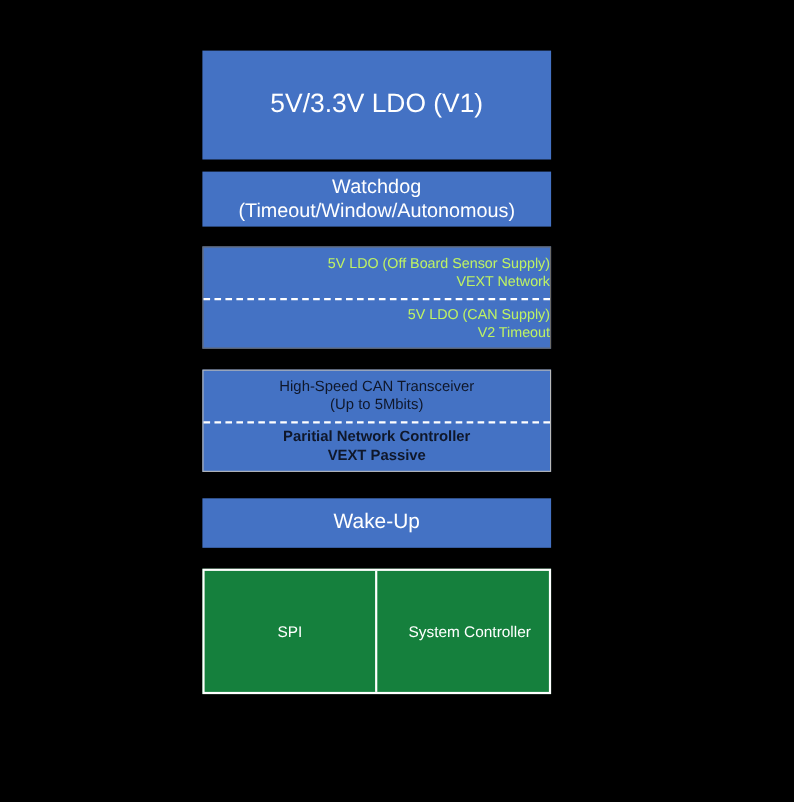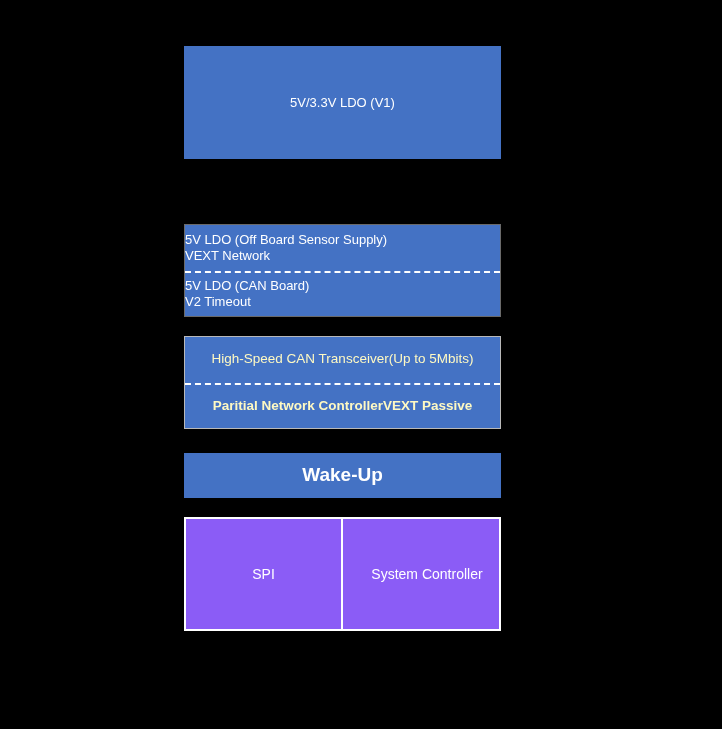"5V/3.3V LDO (V1)" #block-ldo-v1 { font-size: 13px -> 24px; height: 113px -> 99px }
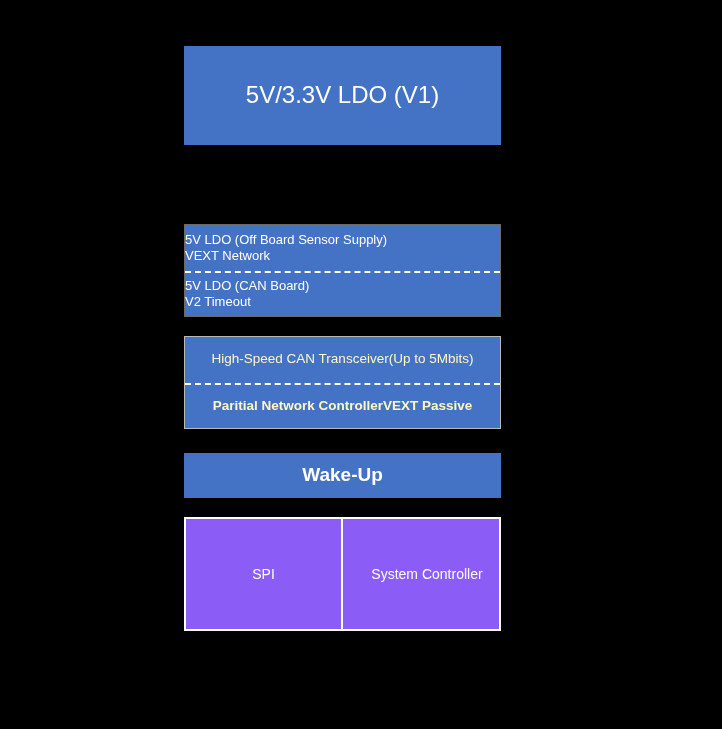"Watchdog" div.block { html: none -> <div> <span>Watchdog</span> <span>(Timeout/Window/Autonomous)</span> </div> }
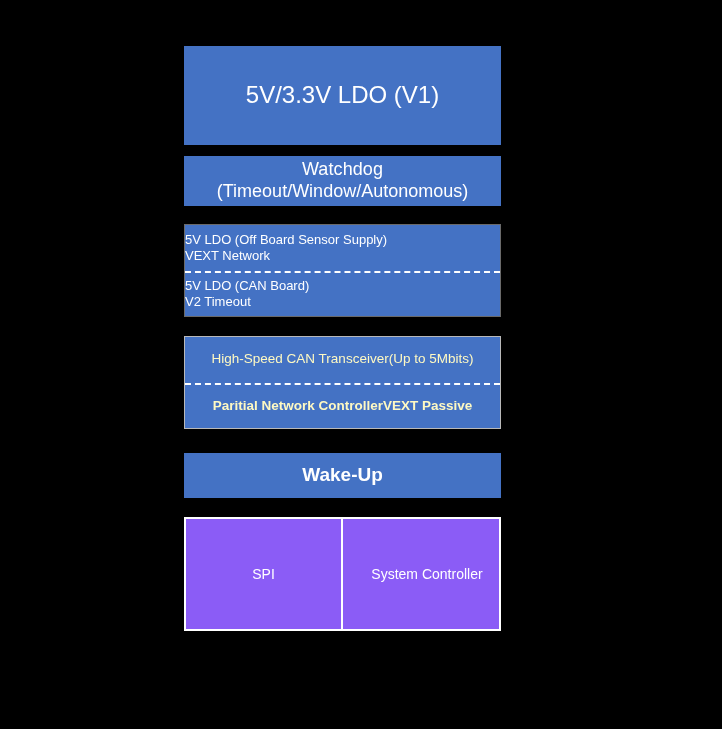"5V LDO (Off Board Sensor" #group-ldo-supplies .subblock { align-items: flex-start -> flex-end; color: #ffffff -> #bef264 }
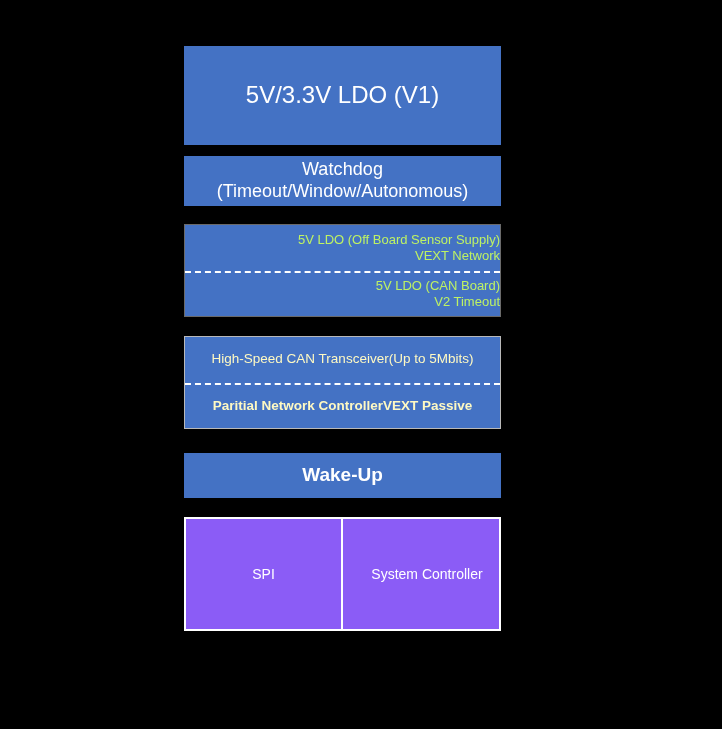"5V LDO (CAN Board)" span.txt { text: Board -> Supply }
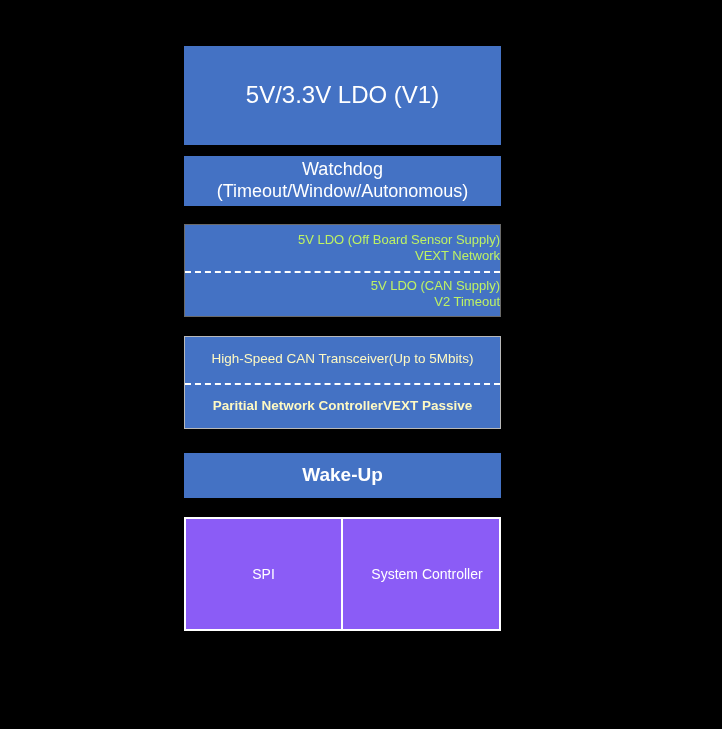"High-Speed CAN Transceiver" #group-can .subblock { color: #fef9c3 -> #0f172a; flex-direction: row -> column }
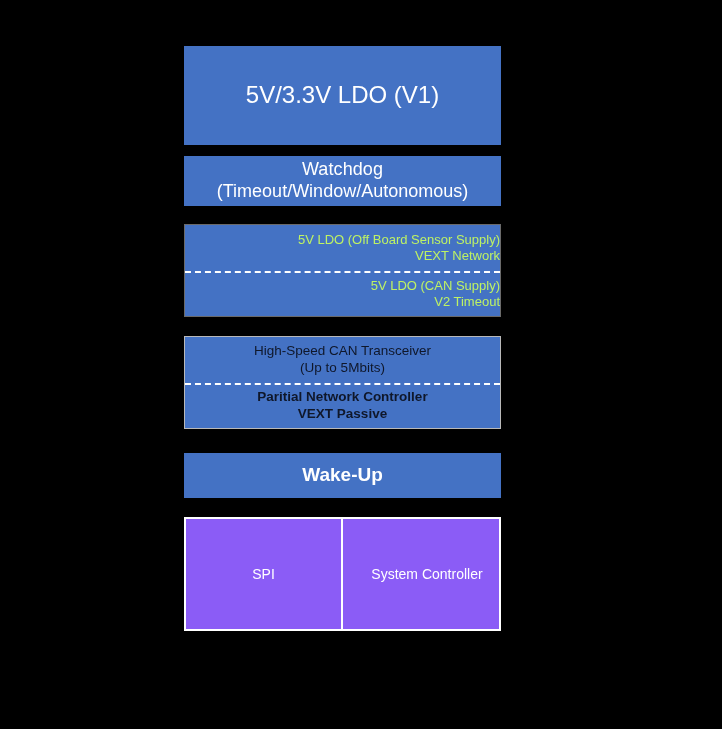"Wake-Up" #block-wakeup { font-weight: bold -> none }
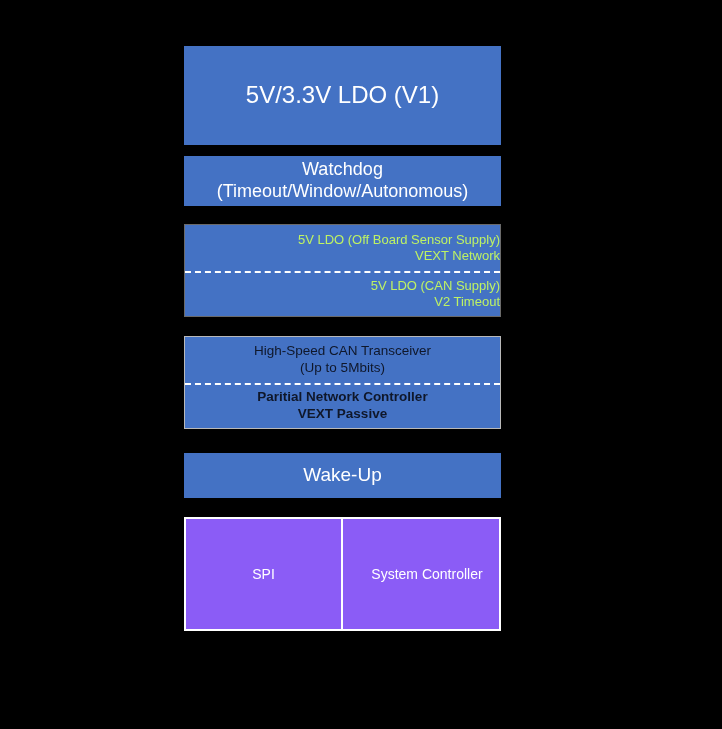"SPI" #group-spi-sysctrl { background: #8b5cf6 -> #15803d }
